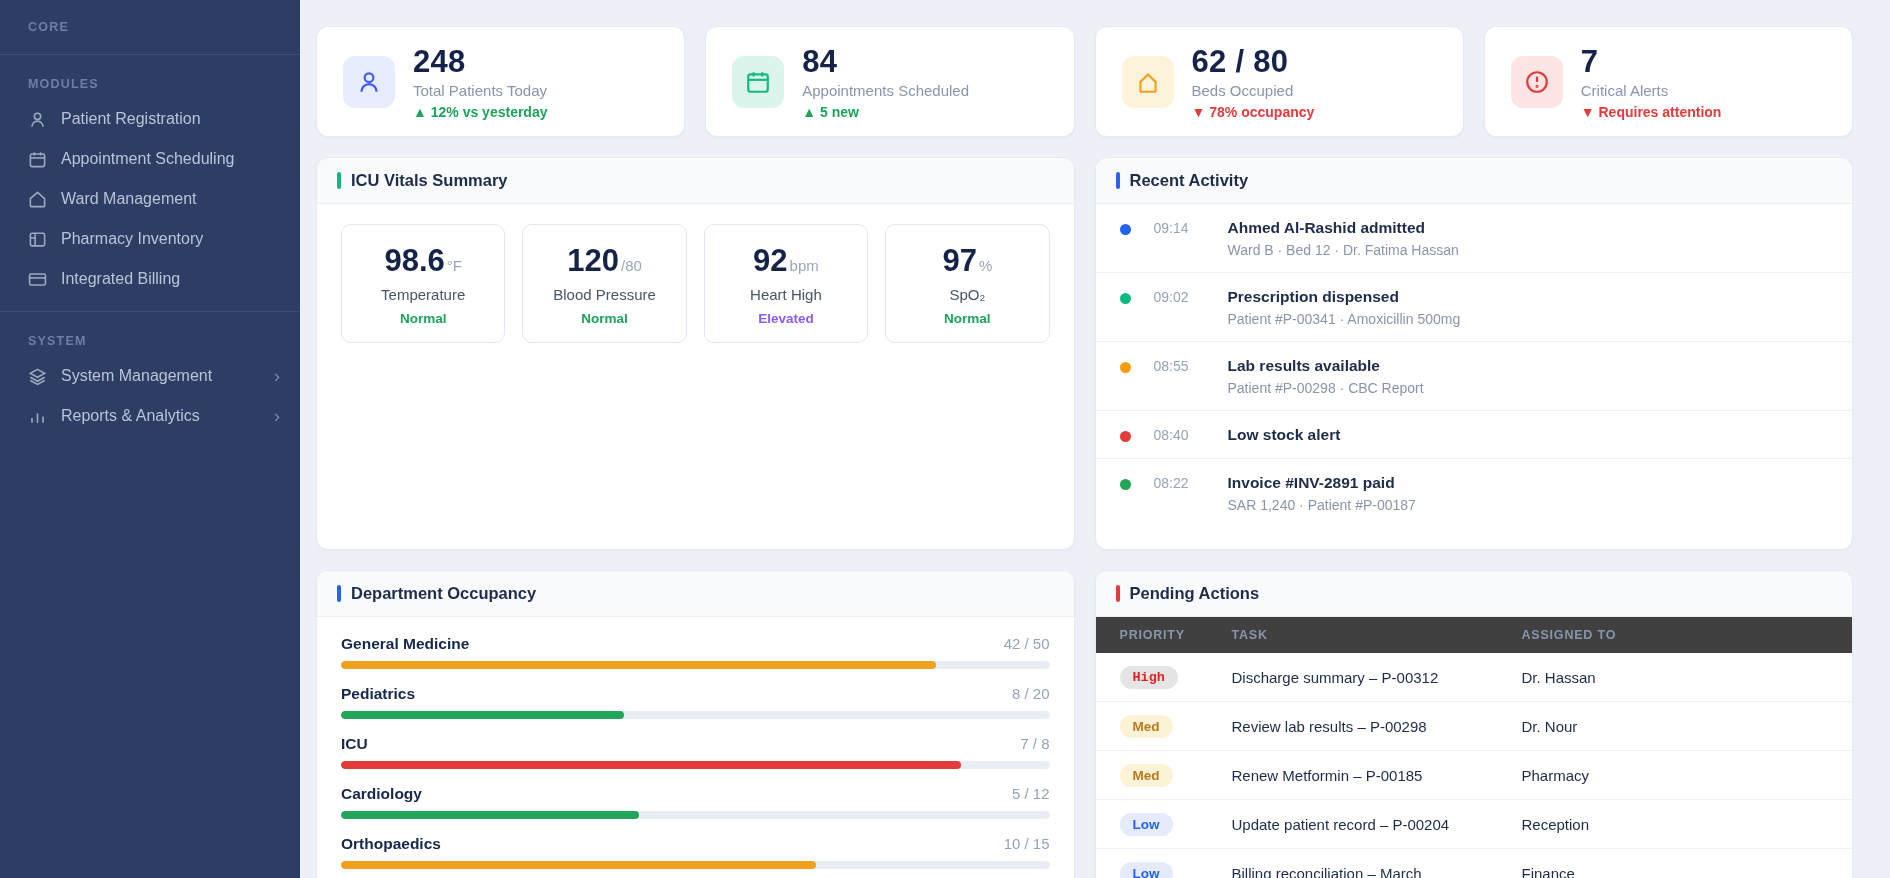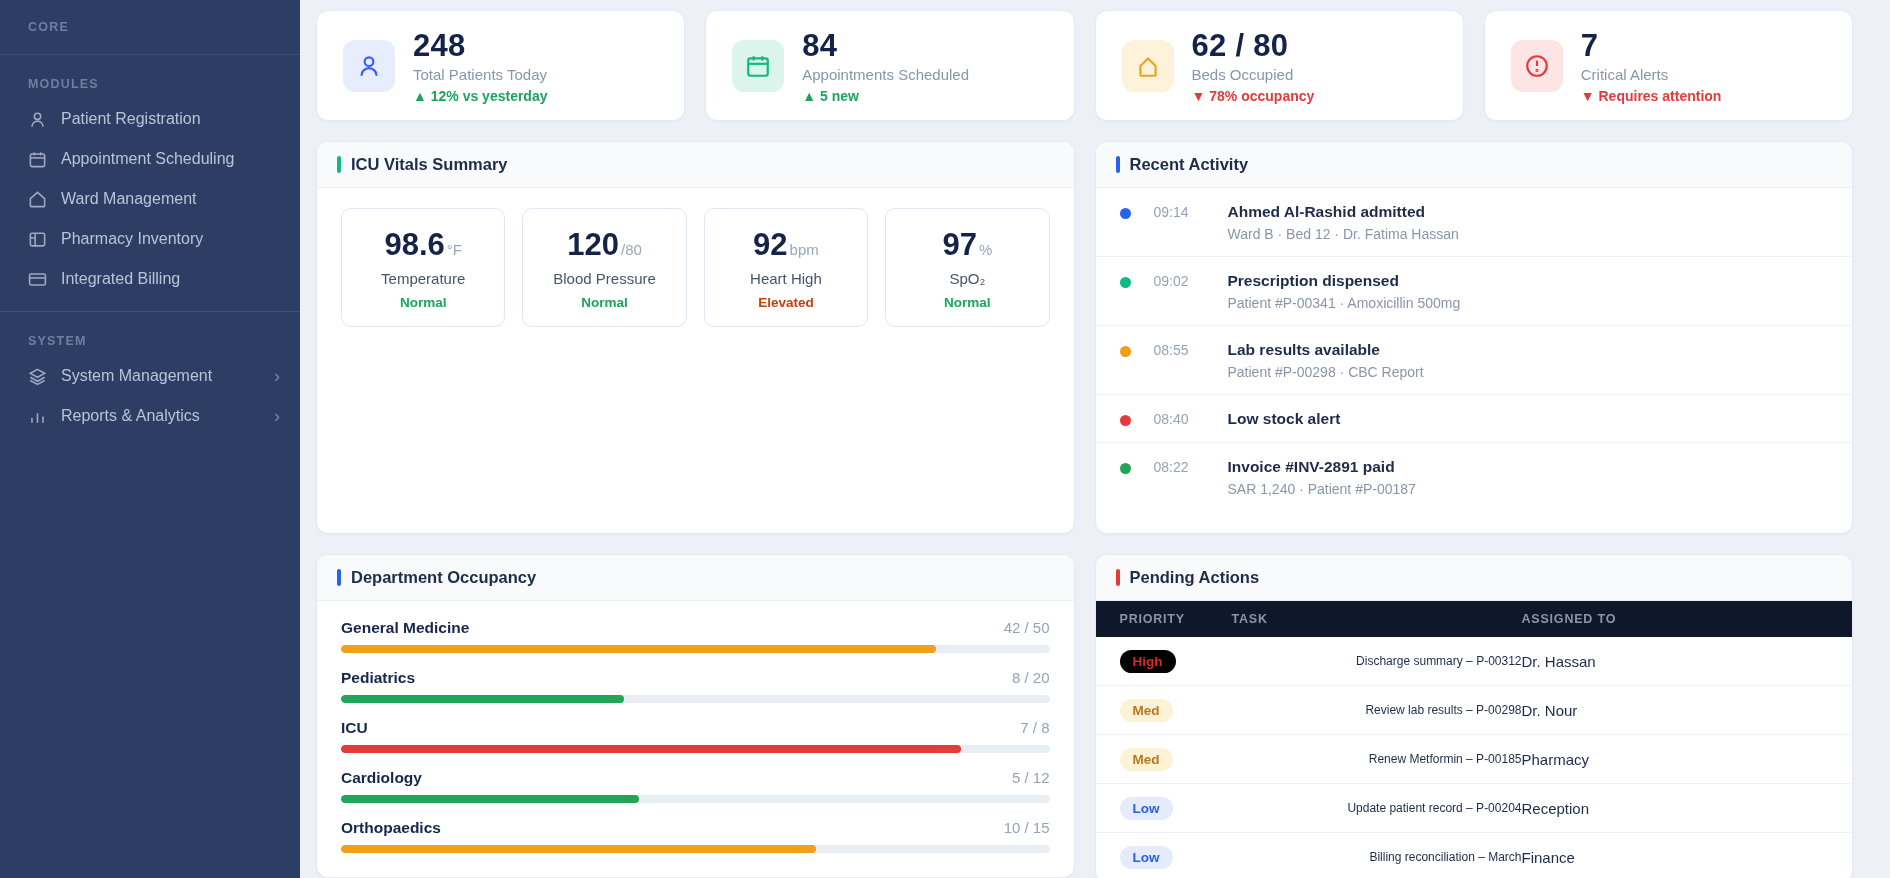"248" .main { padding: 10px 37px 0 16px -> 26px 37px 0 16px }
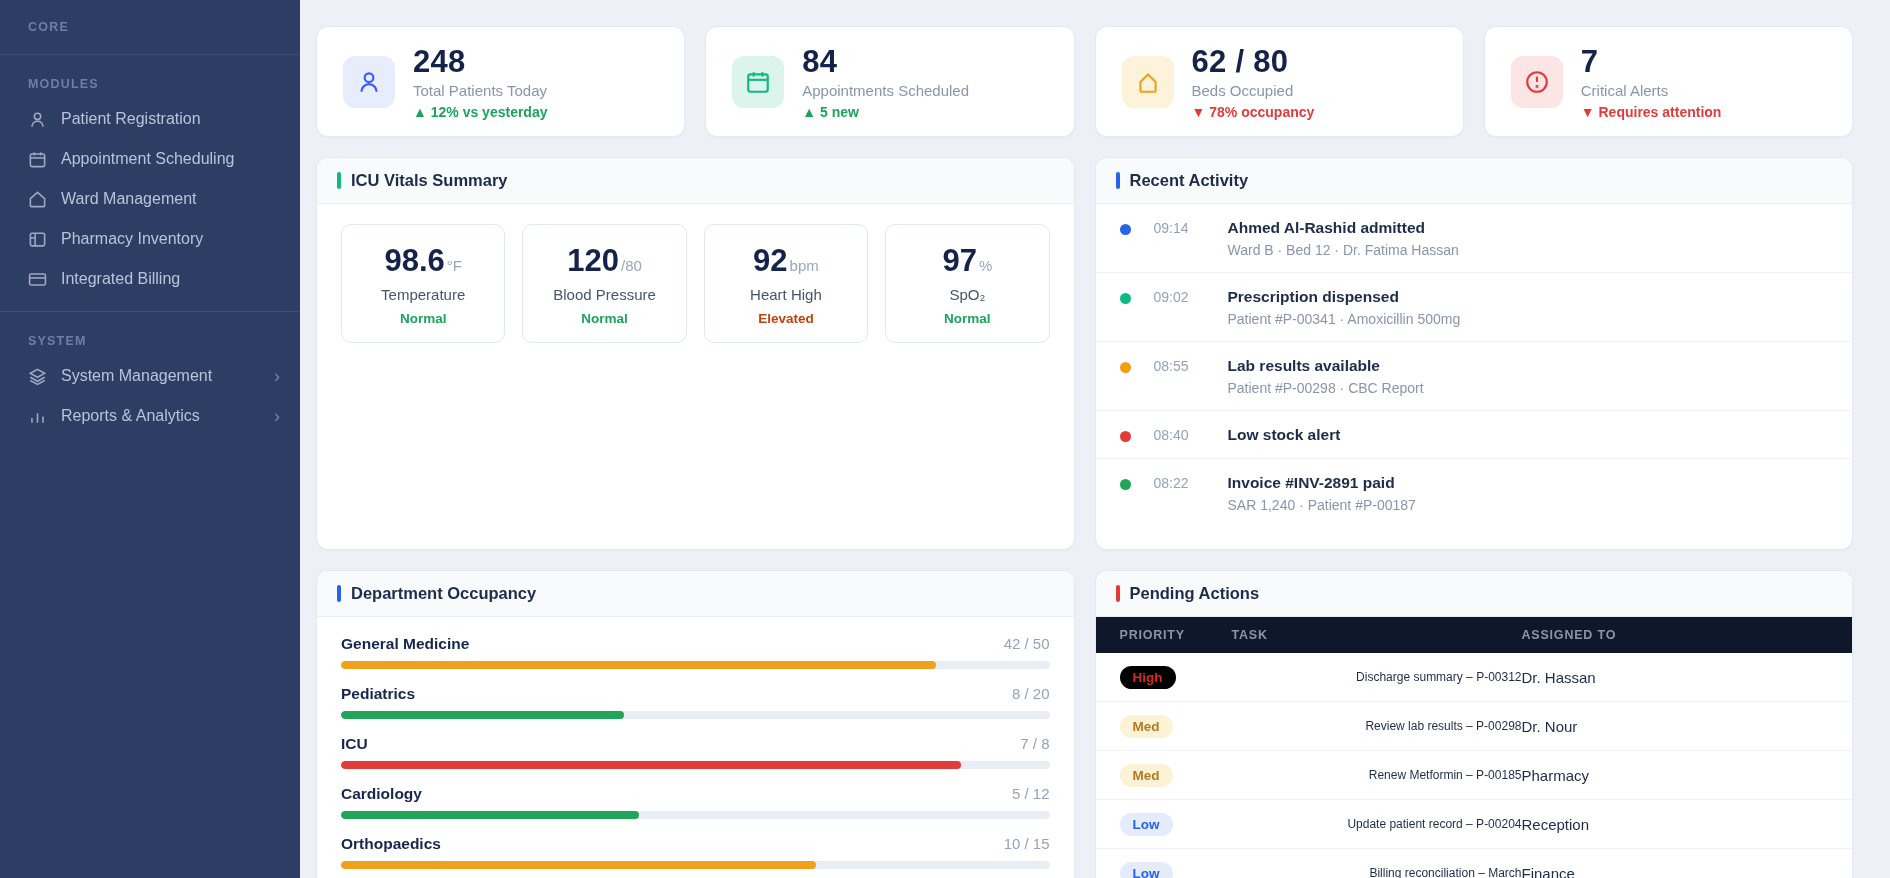"Elevated" div.vital-status { color: #c2410c -> #8b5cf6 }
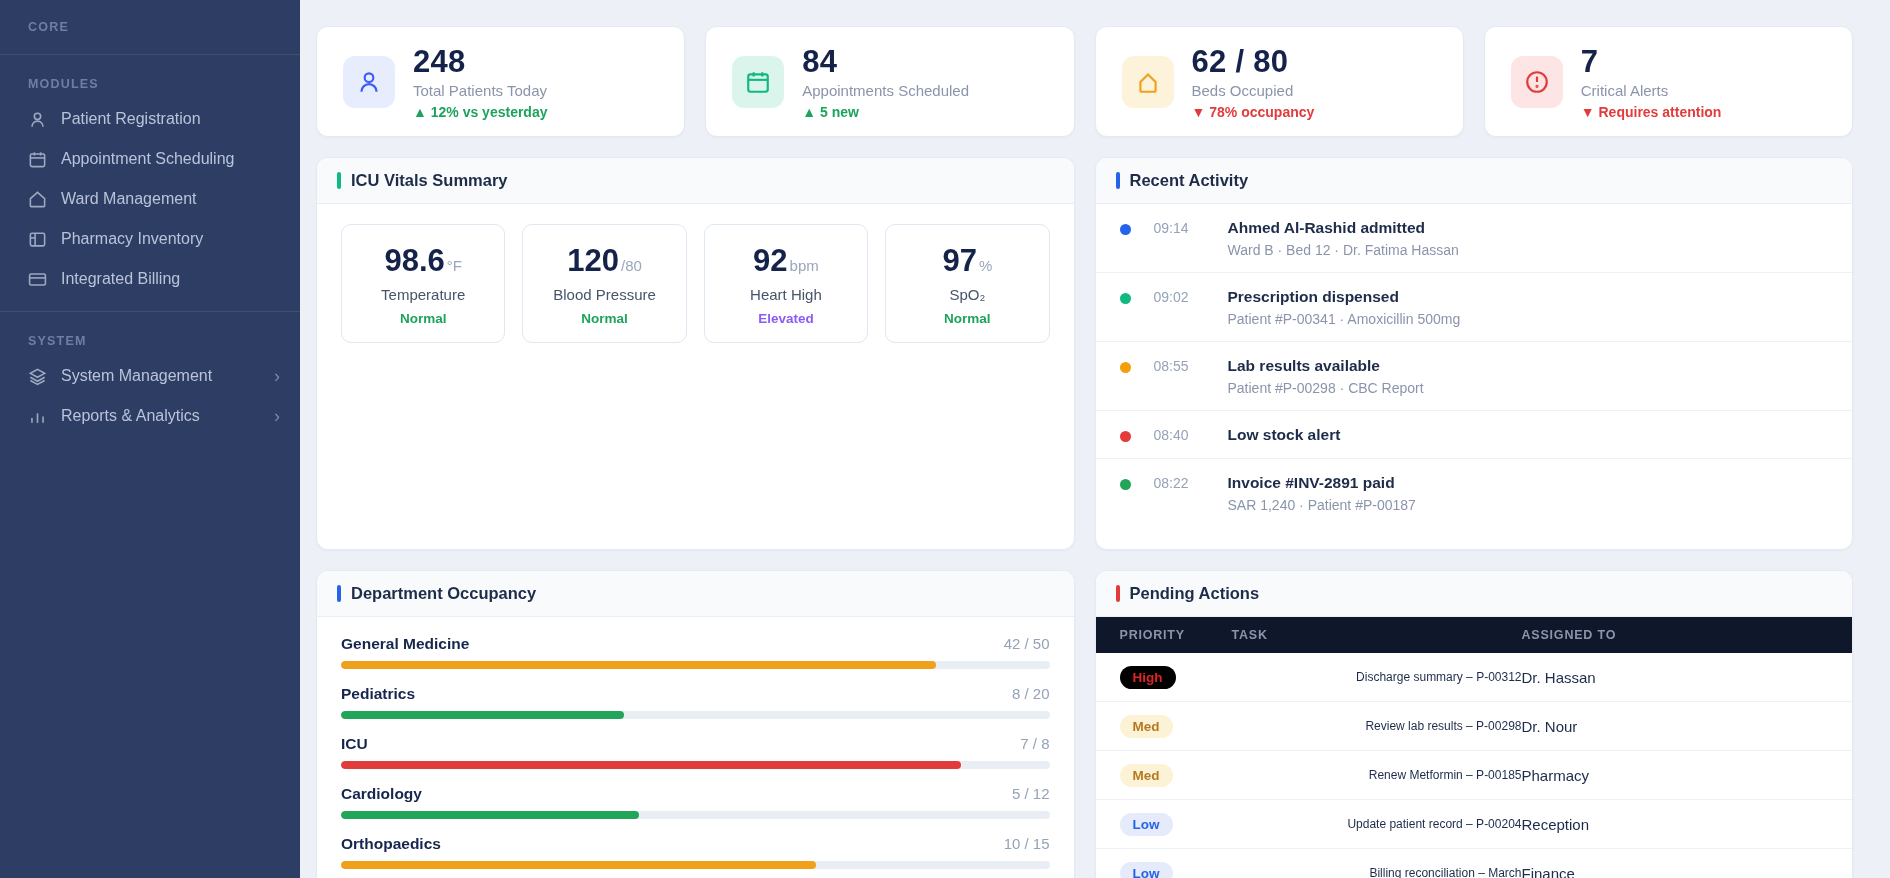"PRIORITY" .pa-header { background: #0f172a -> #404040 }
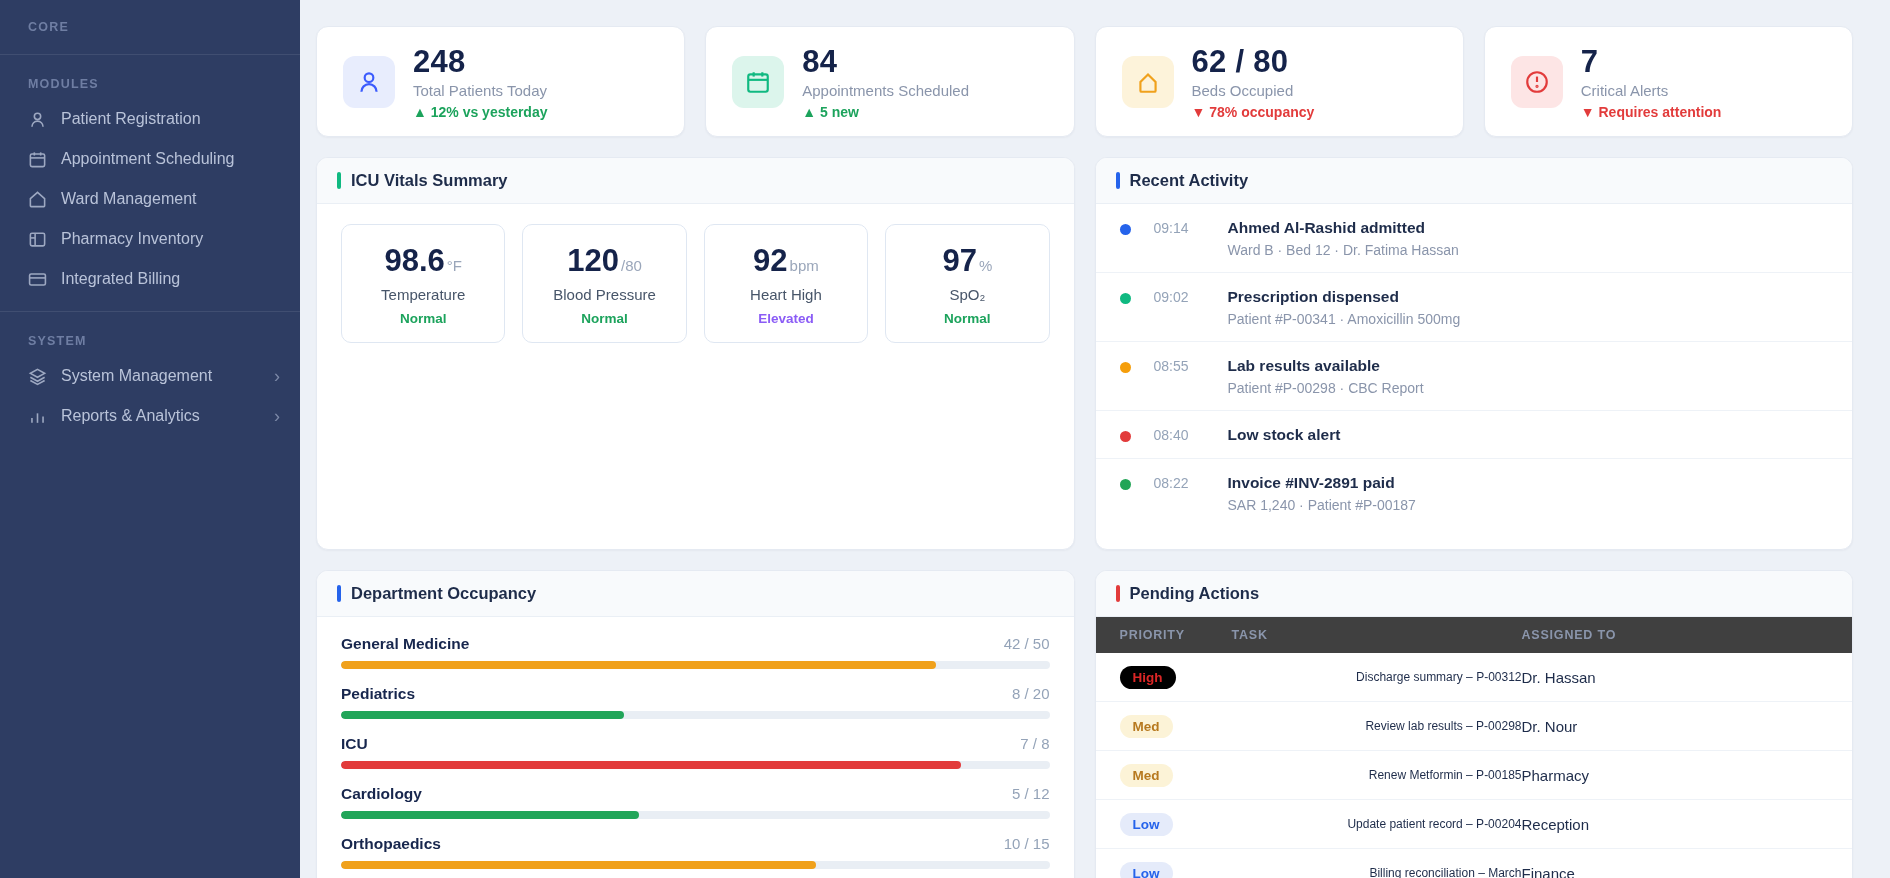"High" span.pa-badge { background: #000000 -> #e5e5e5; font-family: none -> Liberation Mono, monospace }
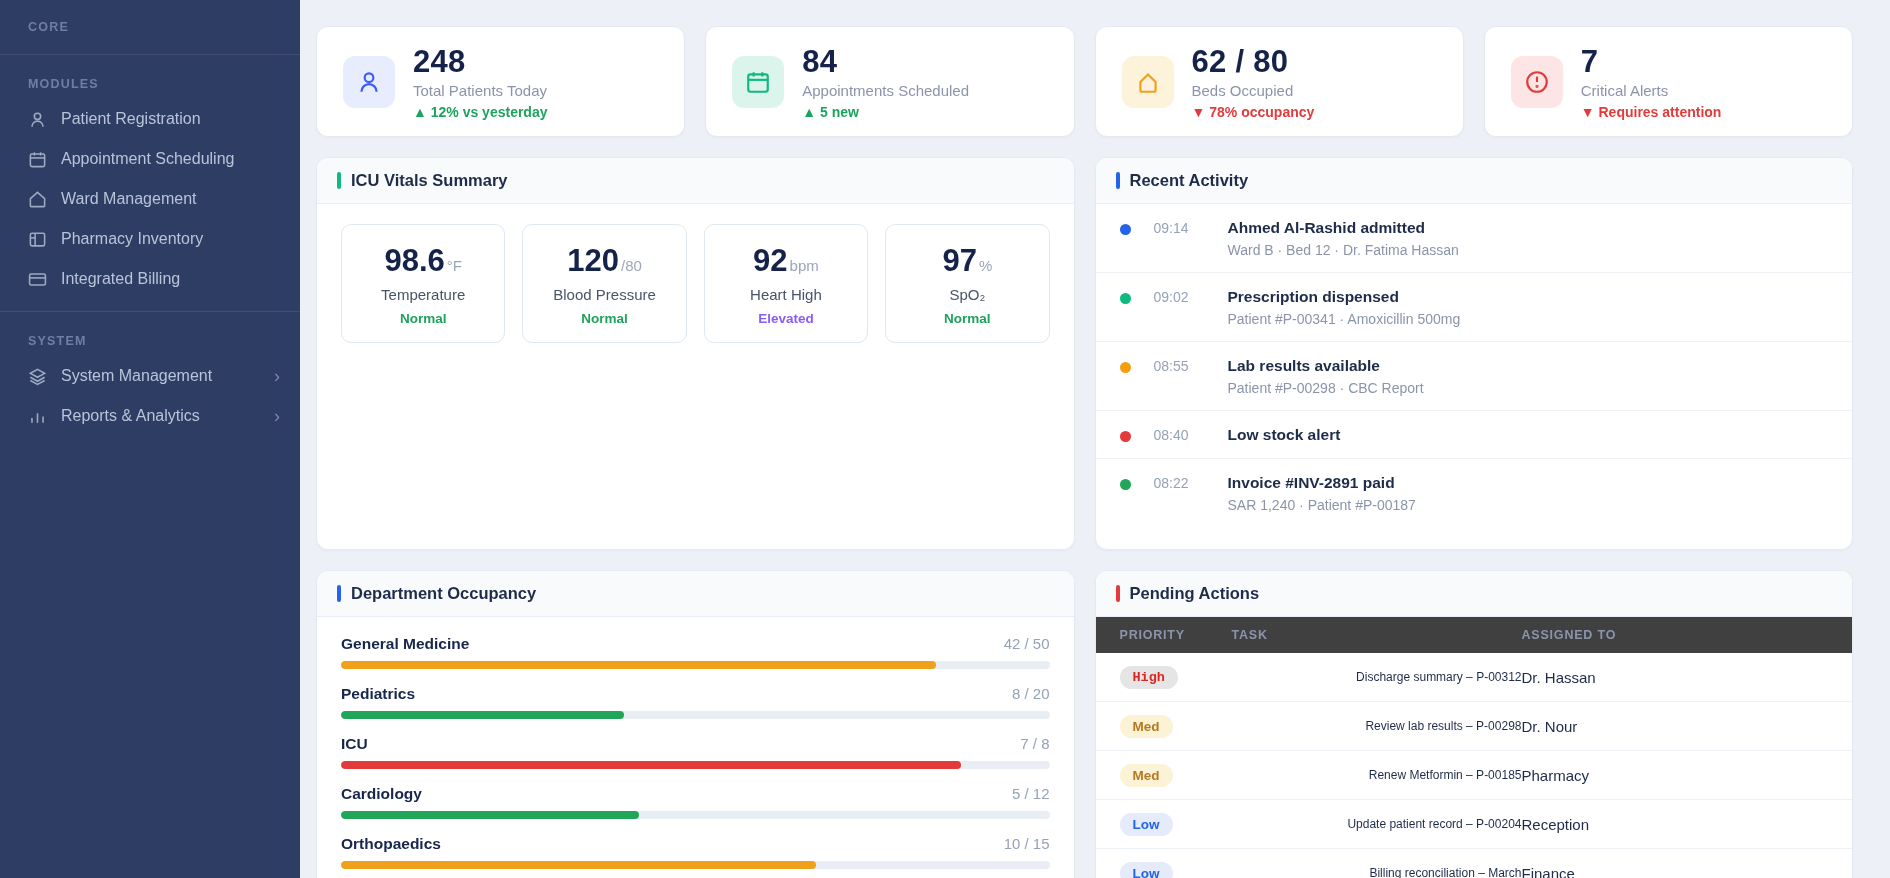"Discharge summary – P-00312" .pa-task { font-size: 12px -> 15px; text-align: right -> none }
